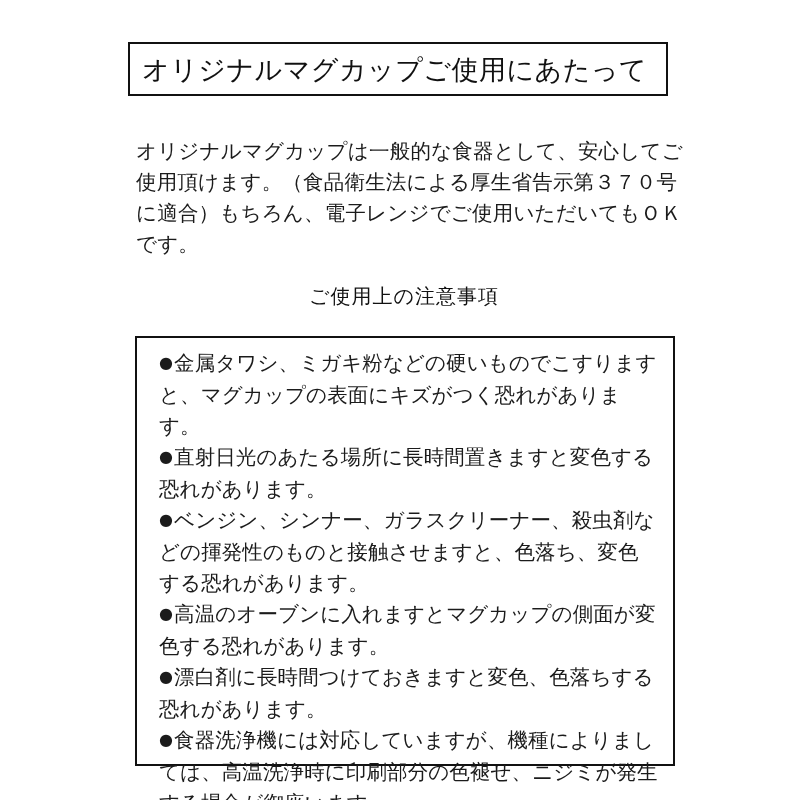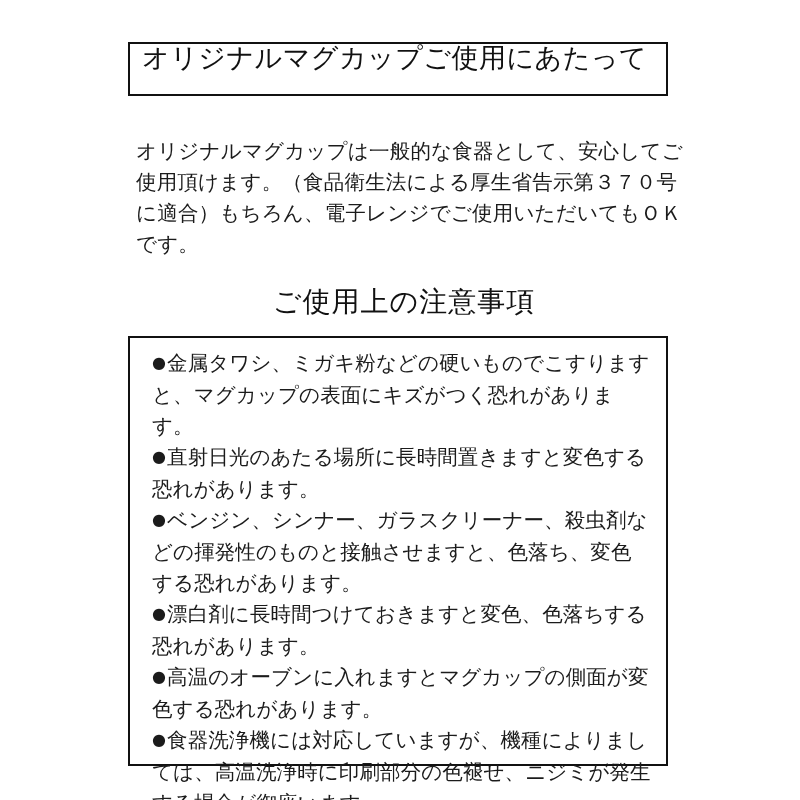"オリジナルマグカップご使用にあたって" .title-box { align-items: flex-start -> center }
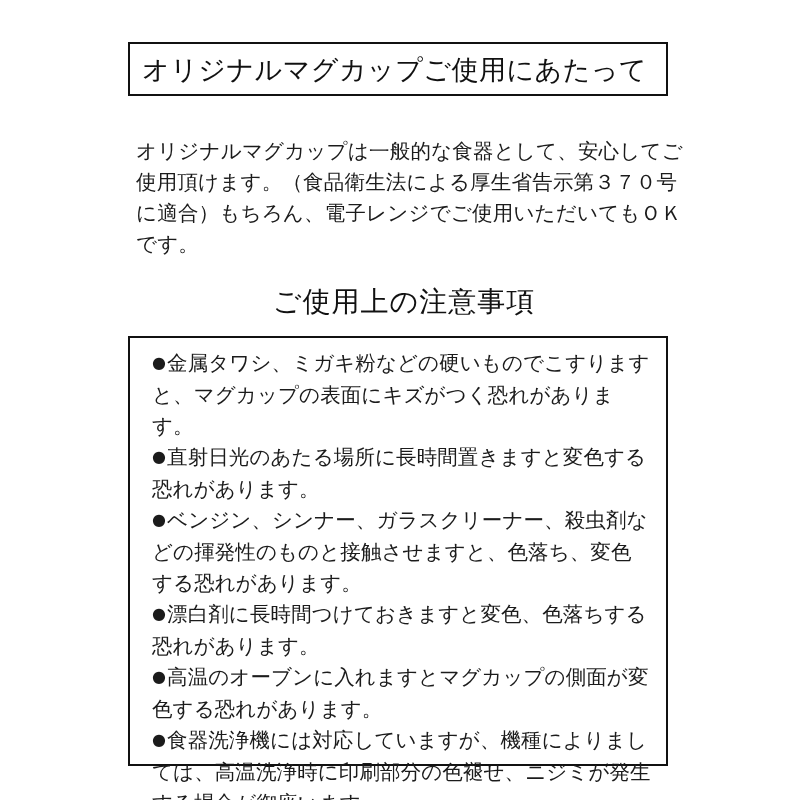"ご使用上の注意事項" .section-heading { font-size: 28px -> 20px }
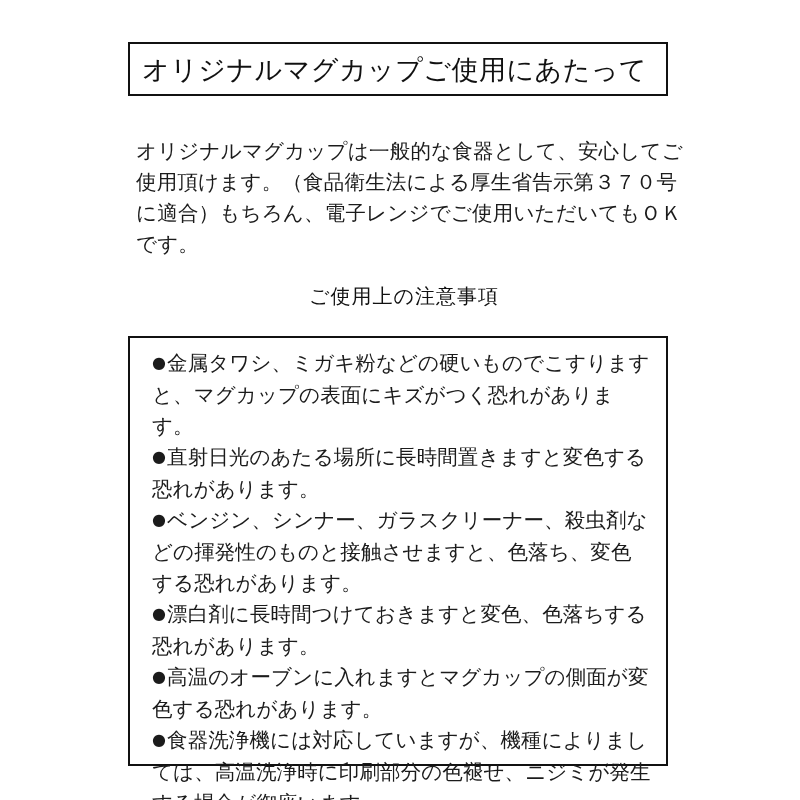"金属タワシ、ミガキ粉などの硬いものでこすりますと、マグカップの表面にキズがつく恐" .notes-box { left: 128px -> 135px }
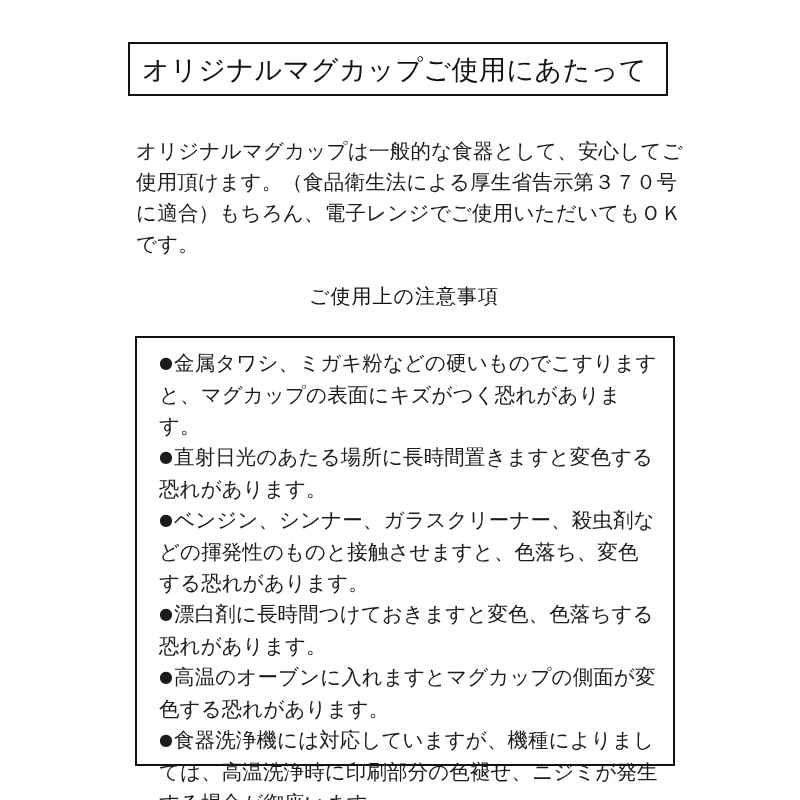"漂白剤に長時間つけておきますと変色、色落ちする恐れがあります。" span.note-item { order: before "高温のオーブンに入れますとマグカップの側面が変色する恐れがあります。" -> after "高温のオーブンに入れますとマグカップの側面が変色する恐れがあります。" }
